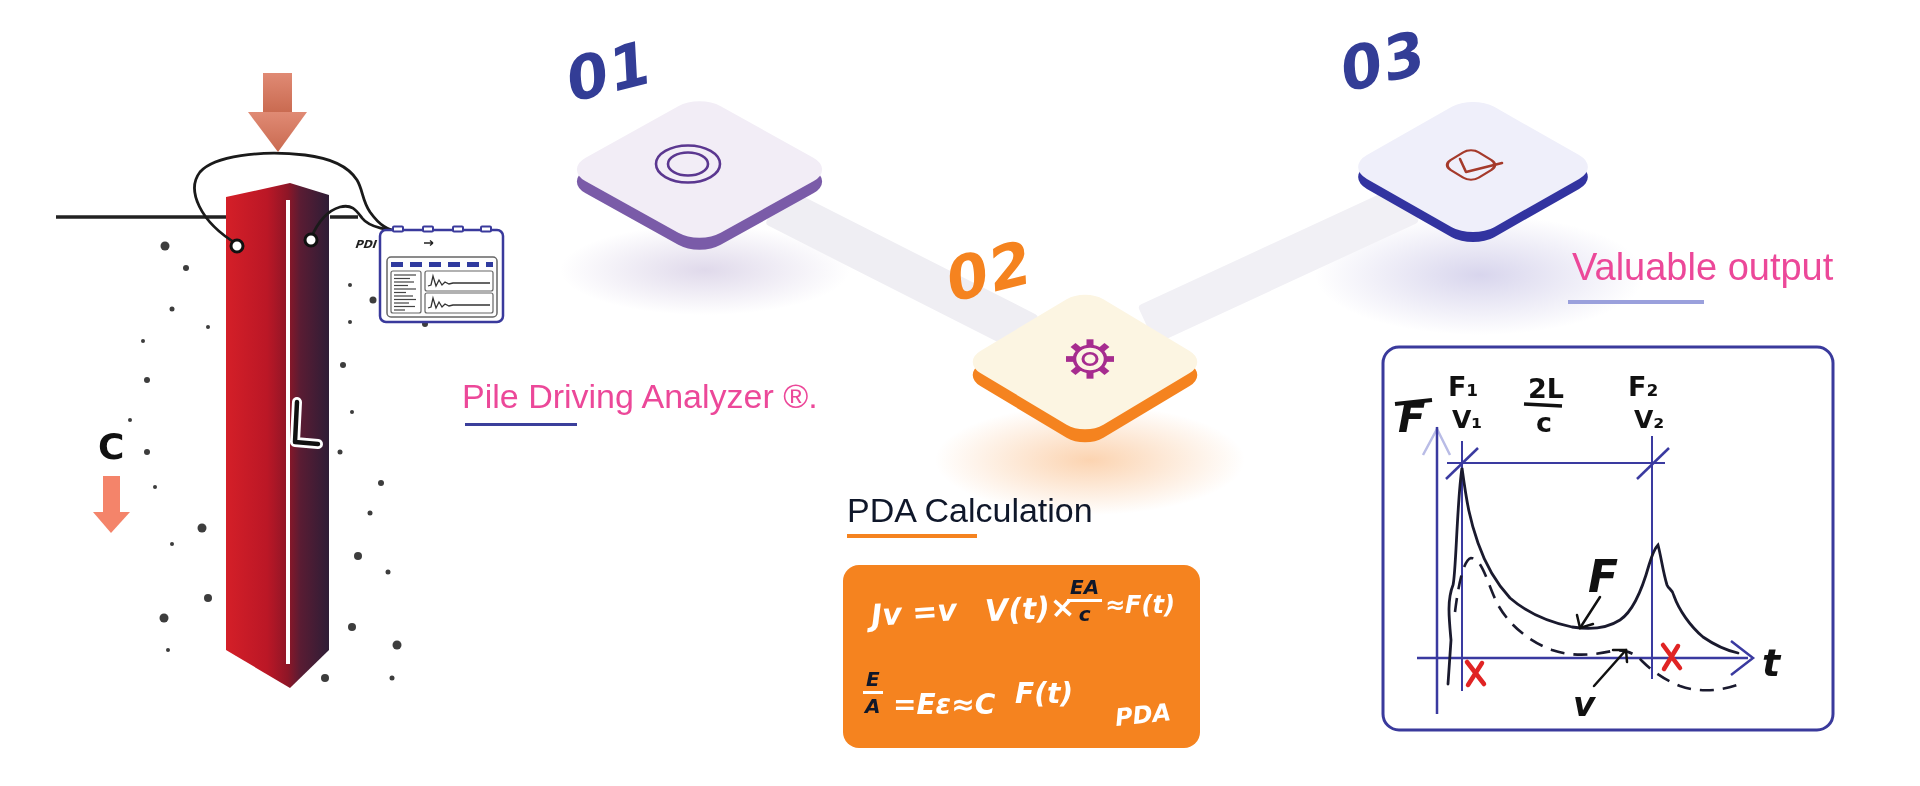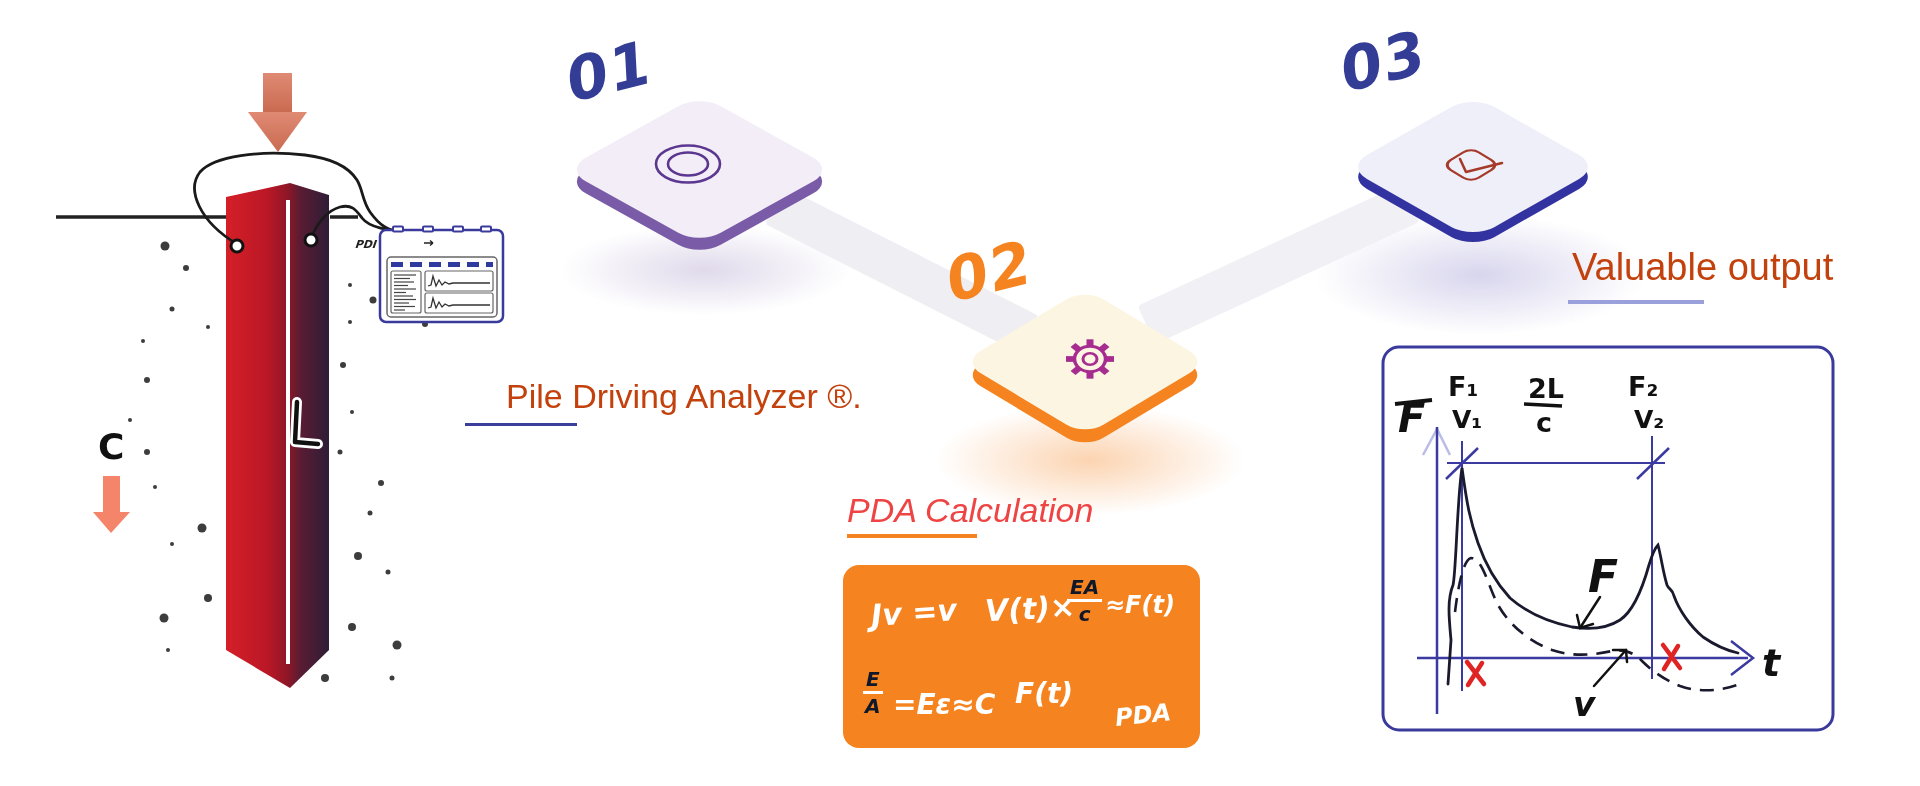"Valuable output" .step-label { color: #c2410c -> #ec4899 }
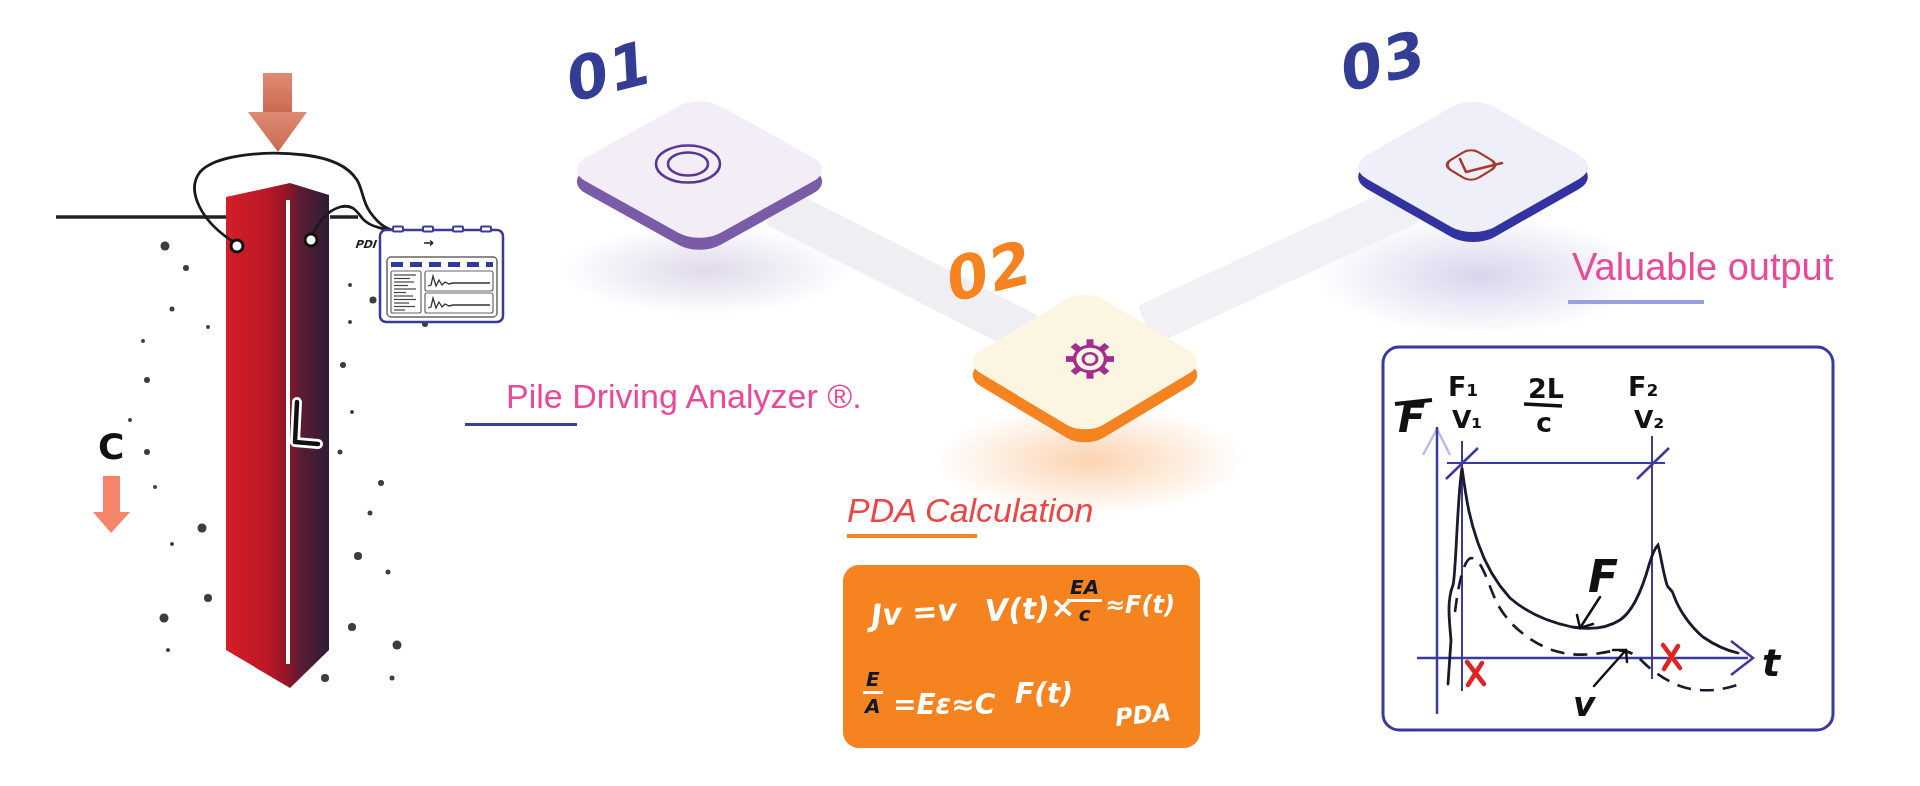"Pile Driving Analyzer ®." div.step-label { margin-left: 44px -> none }
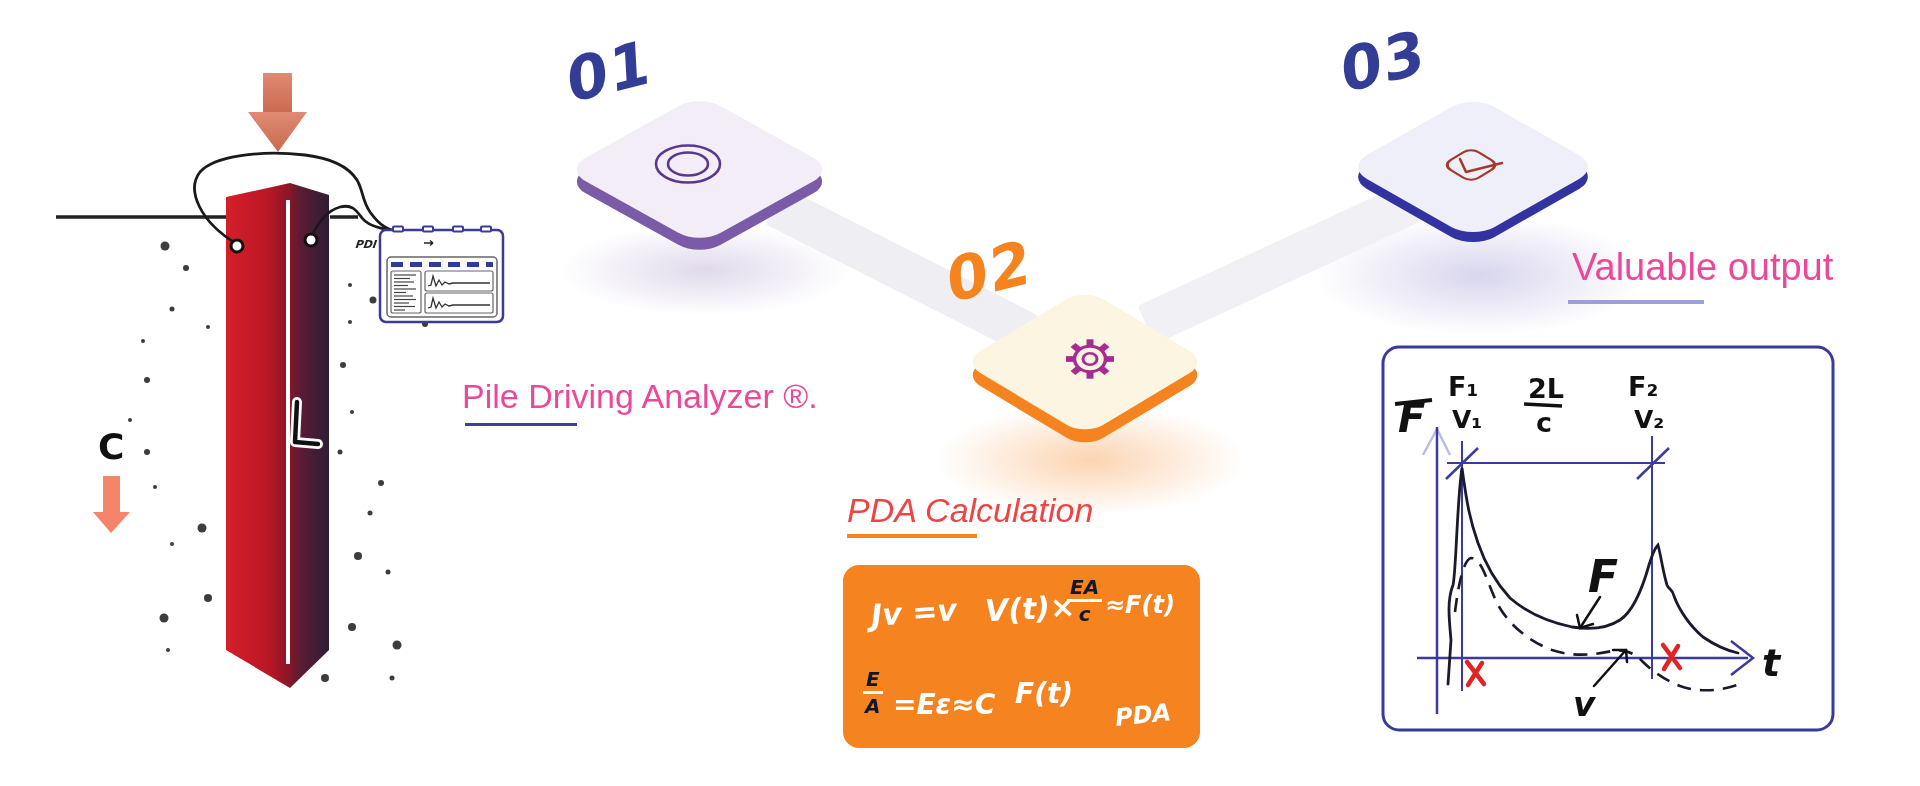"PDA Calculation" div.step-label { color: #ef4444 -> #0f172a; font-style: italic -> none }
